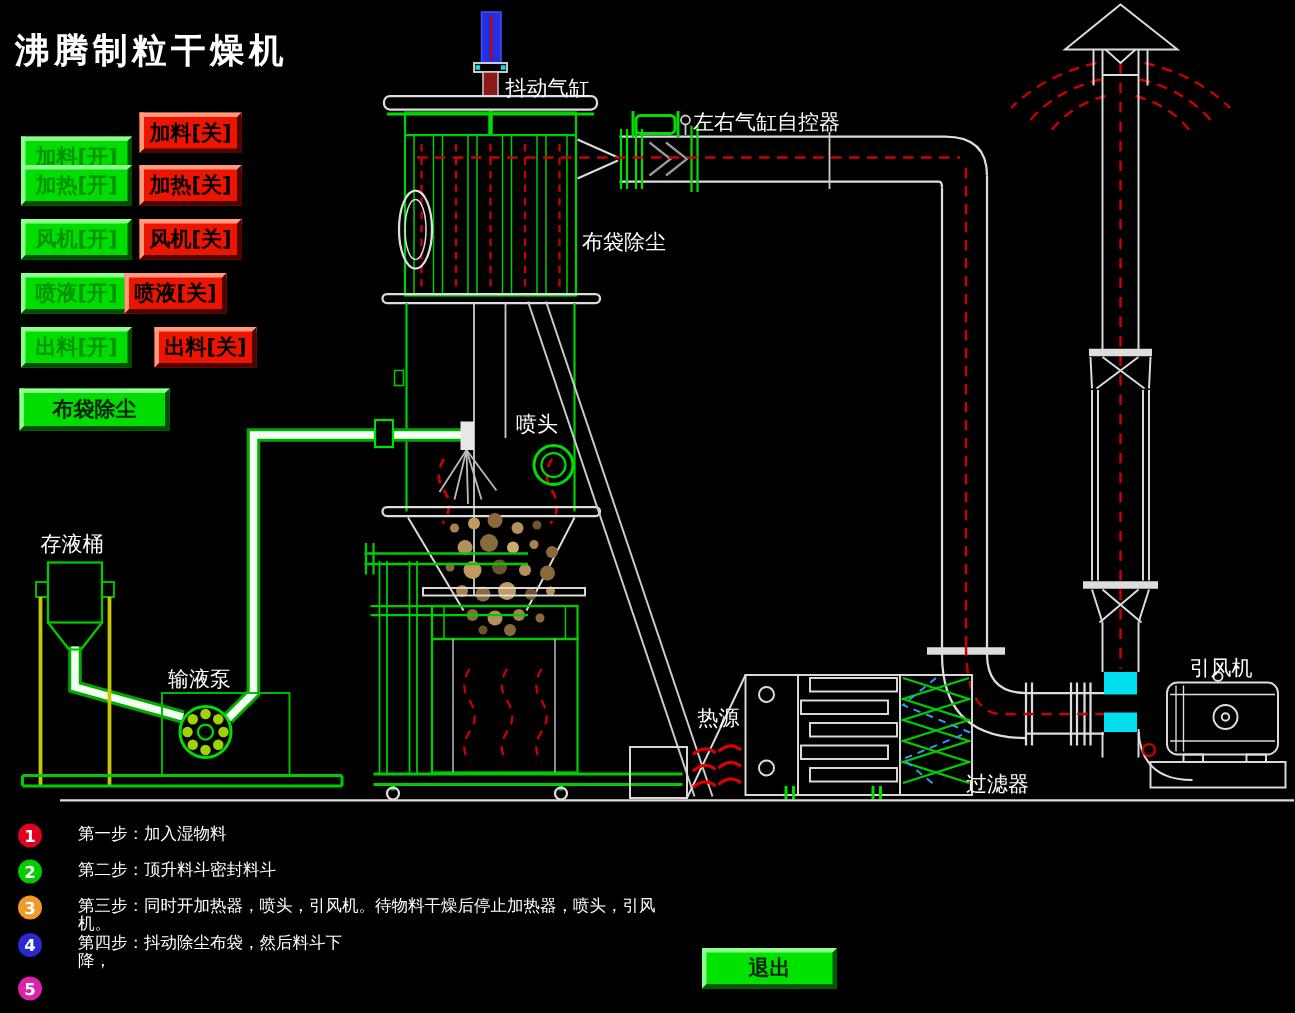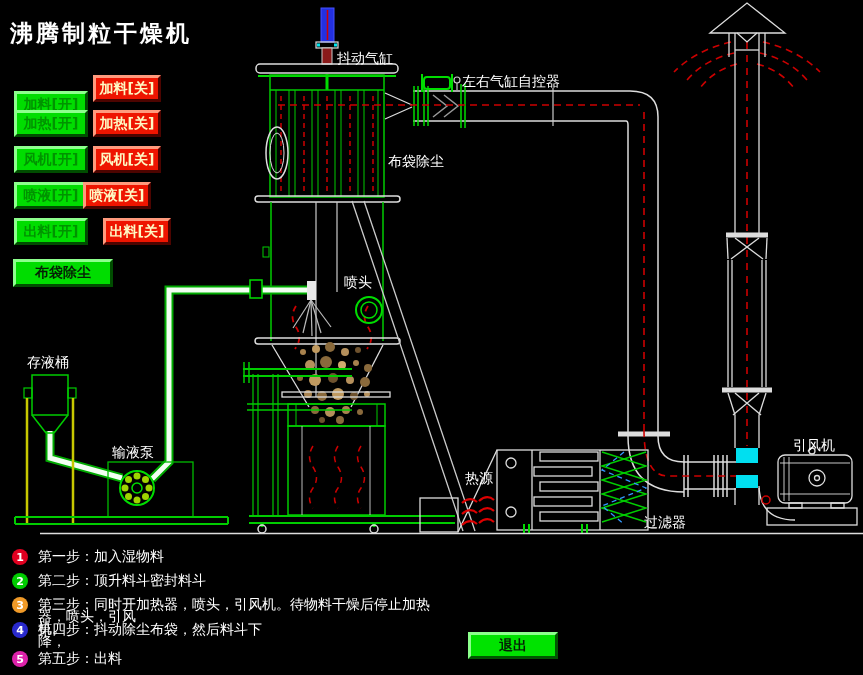"加料[关]" .btn.off { color: #fef9c3 -> #000000 }
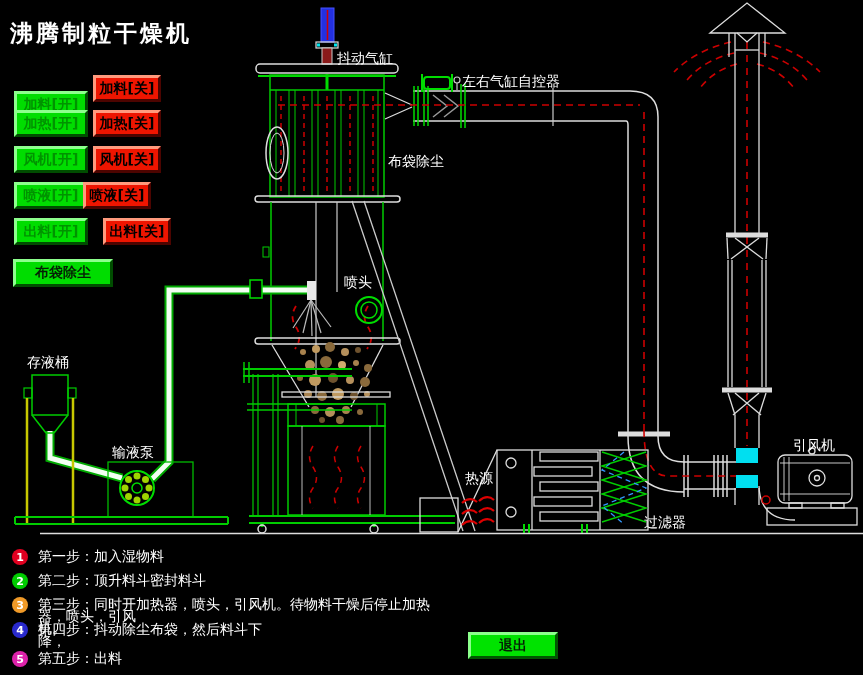"第一步：加入湿物料" .steptext { font-size: 14px -> 11px; margin-left: 10px -> 24px }
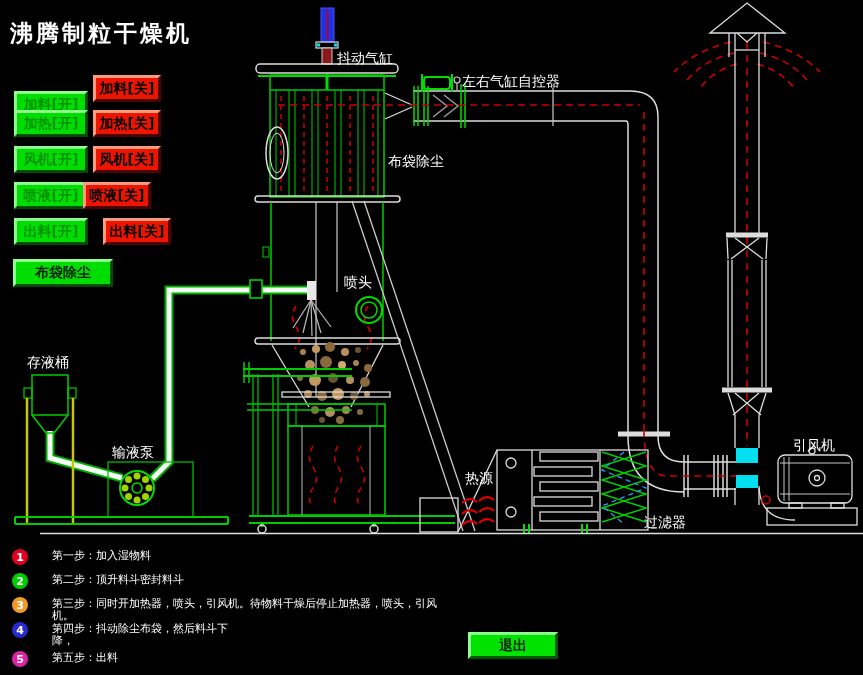"第五步：出料" span.steptext { html: <span>第五步：出料</span> -> none }
